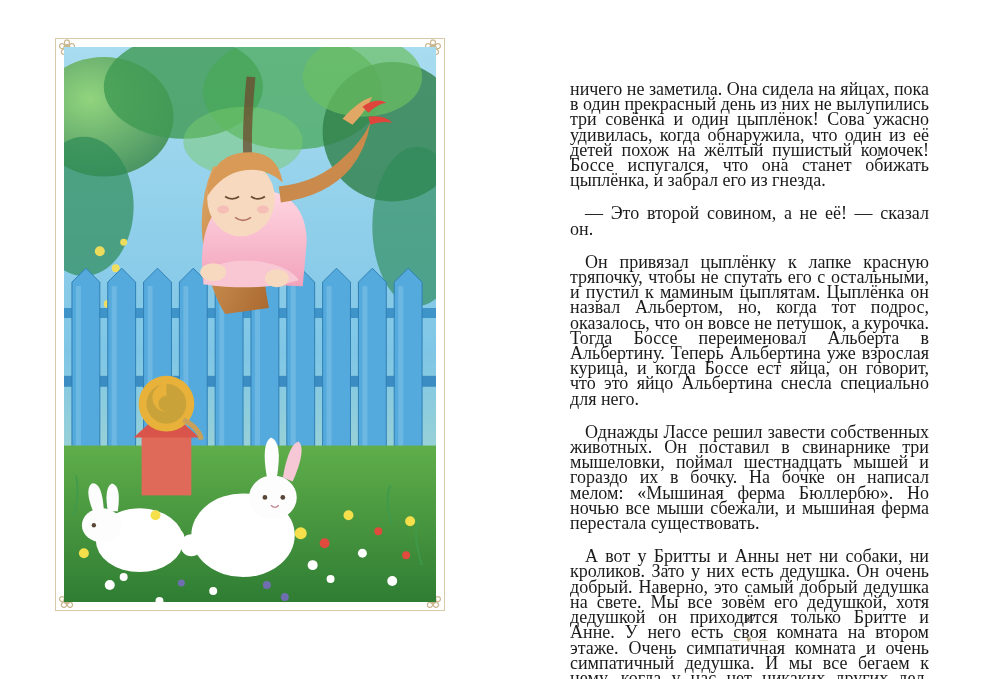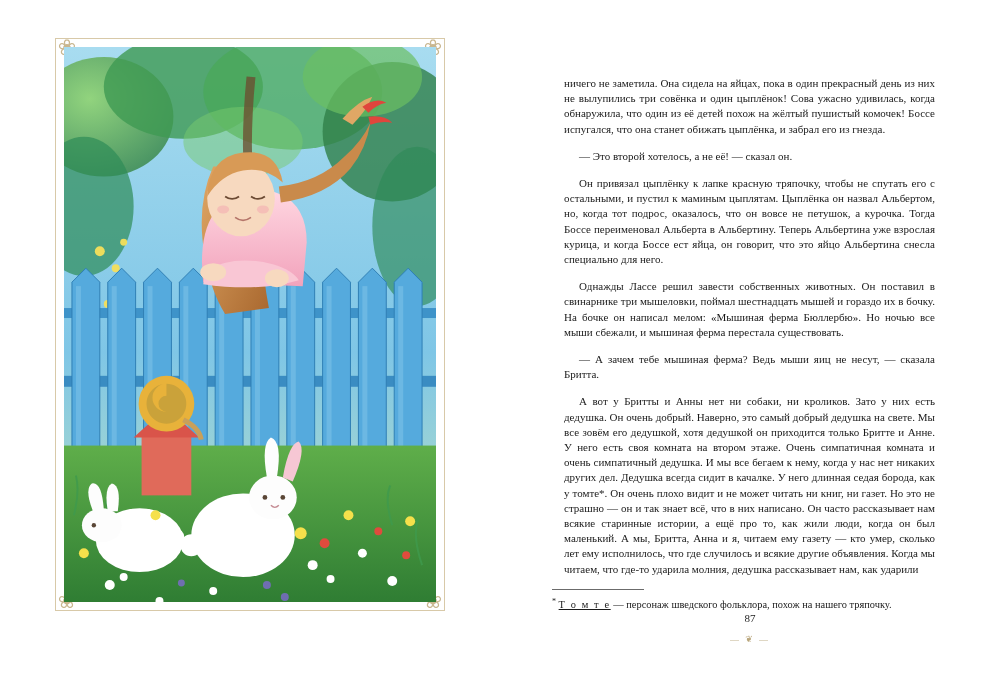"ничего не заметила. Она сидела" .text-col p { font-size: 11px -> 18px; margin: 12px -> 18px }
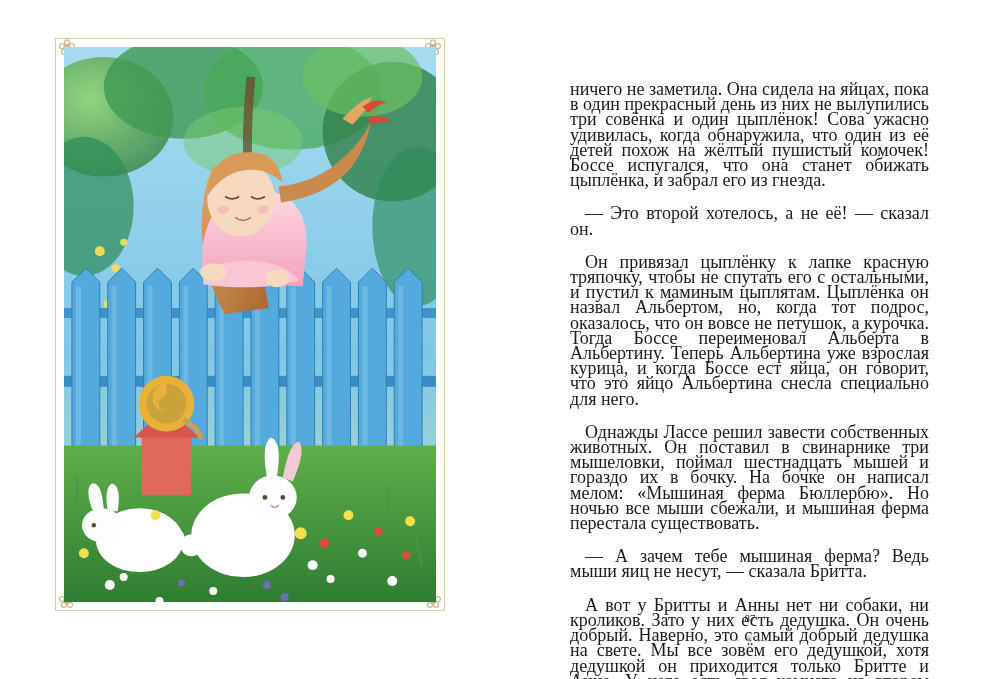"— Это второй хотелось, а" p.indent { text: хотелось -> совином }
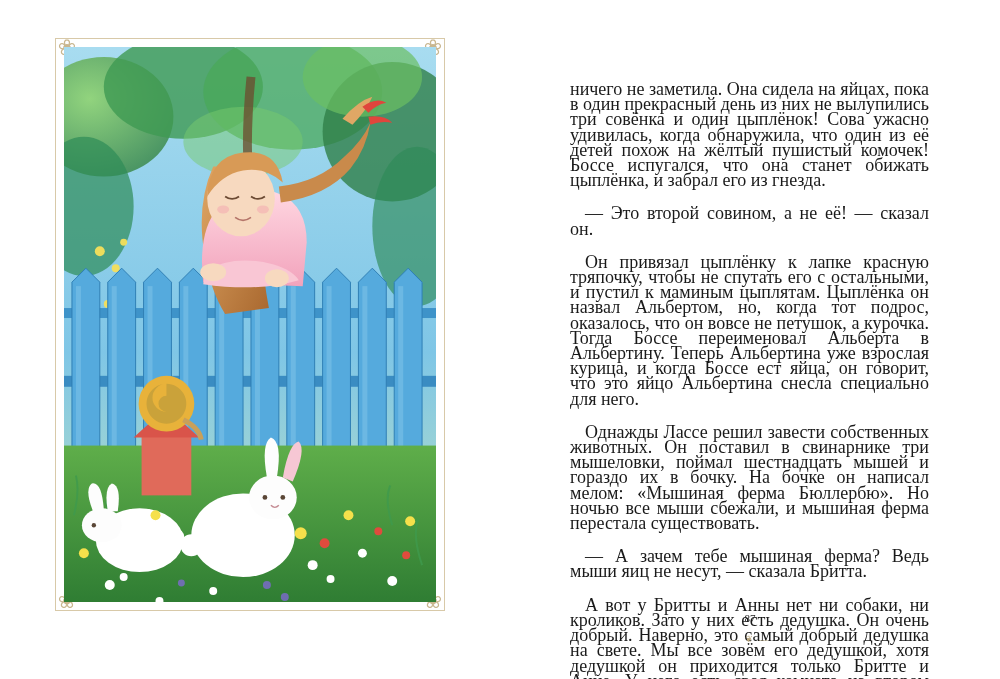"— А зачем тебе мышиная" p.indent { html: <p>— А зачем тебе мышиная ферма? Ведь мыши яиц не несут, — сказала Бритта.</p> -> none }
